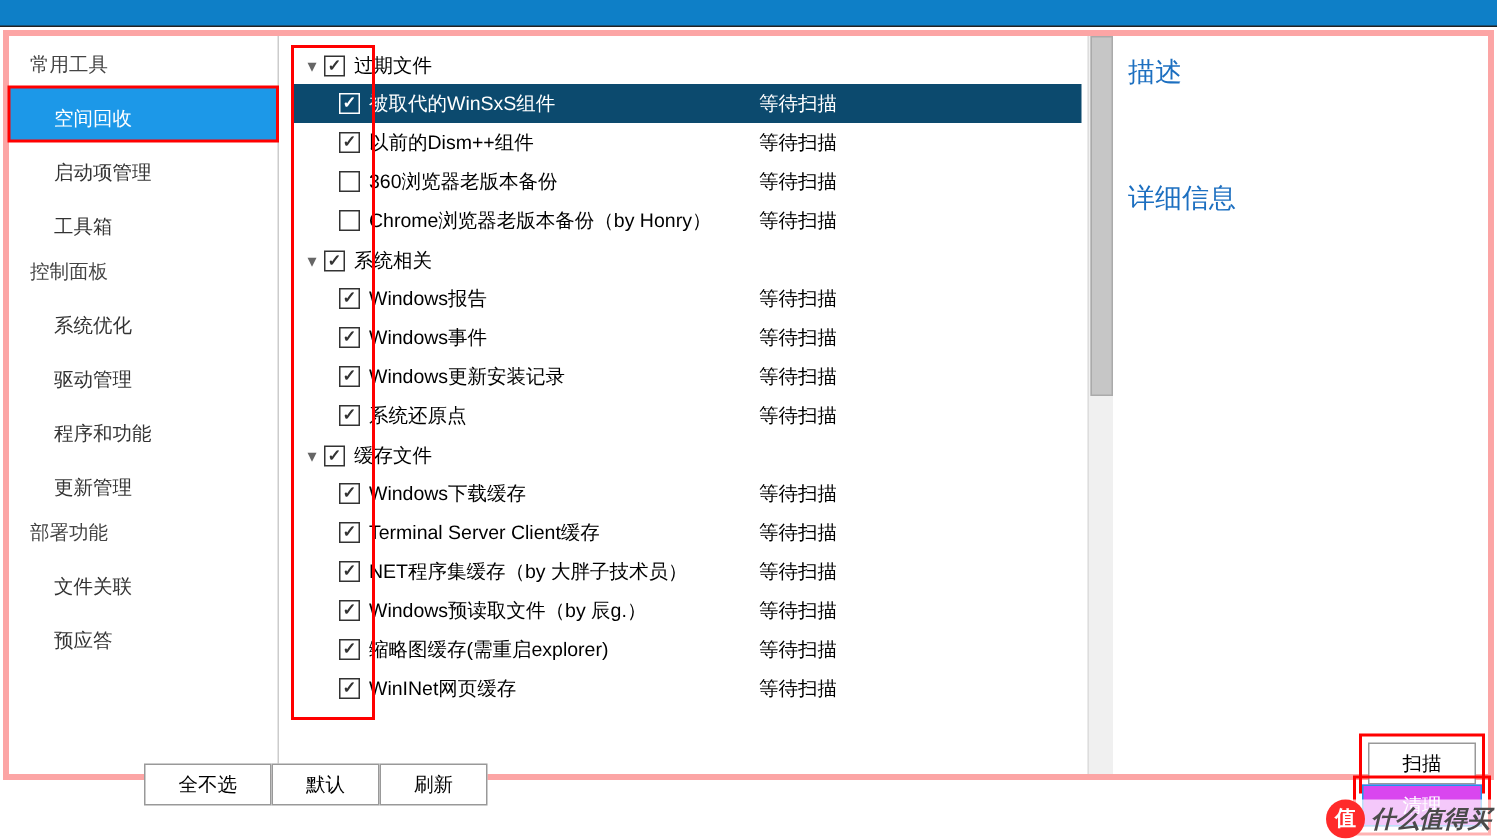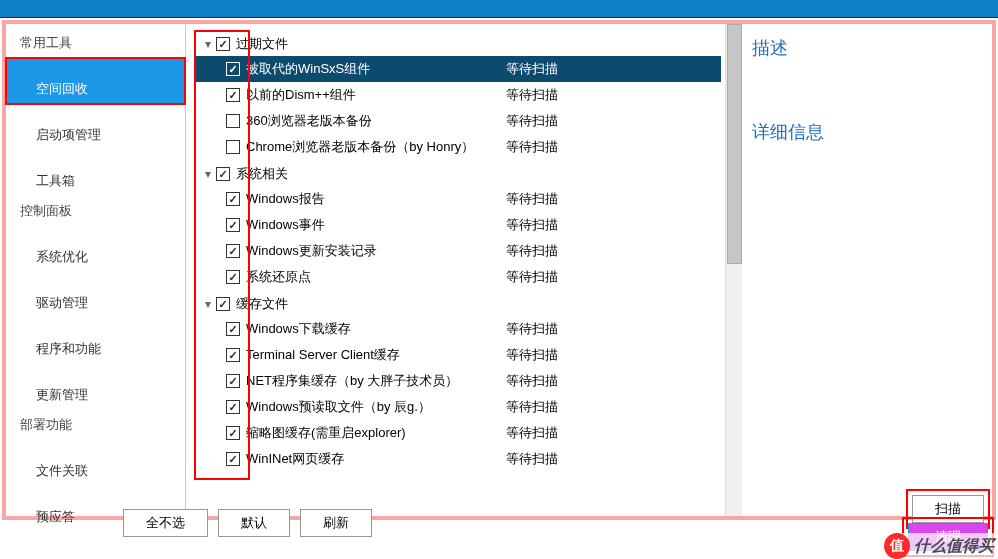"空间回收" .sidebar .item { padding: 22px 8px 6px 30px -> 12px 8px 6px 30px }
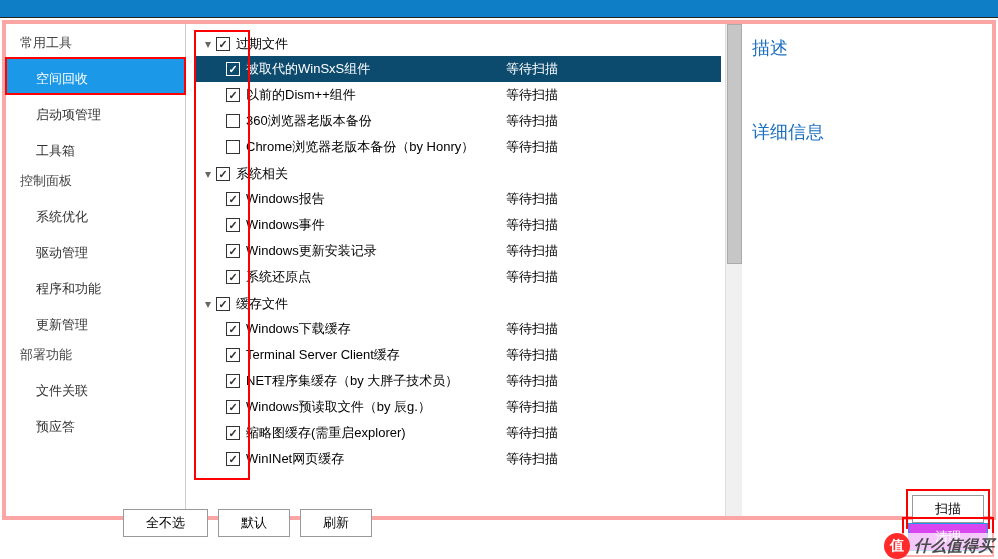"全不选" .btn-group-left { gap: 10px -> none; margin-left: 113px -> 86px }
